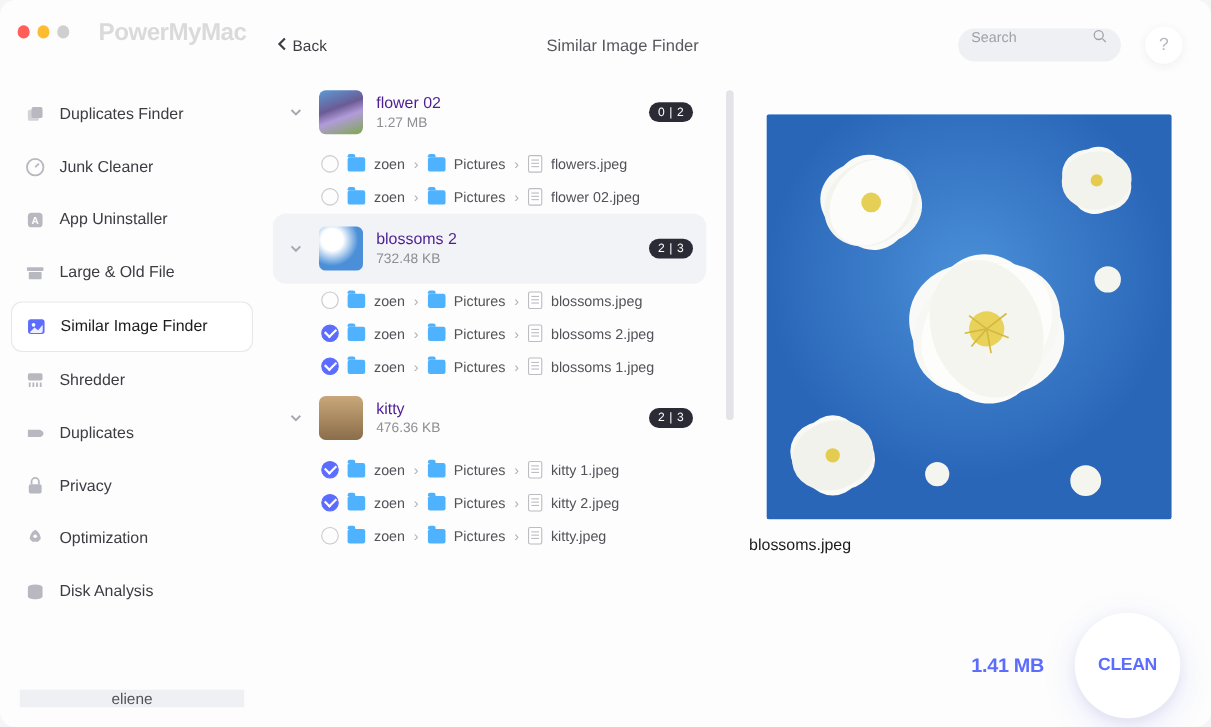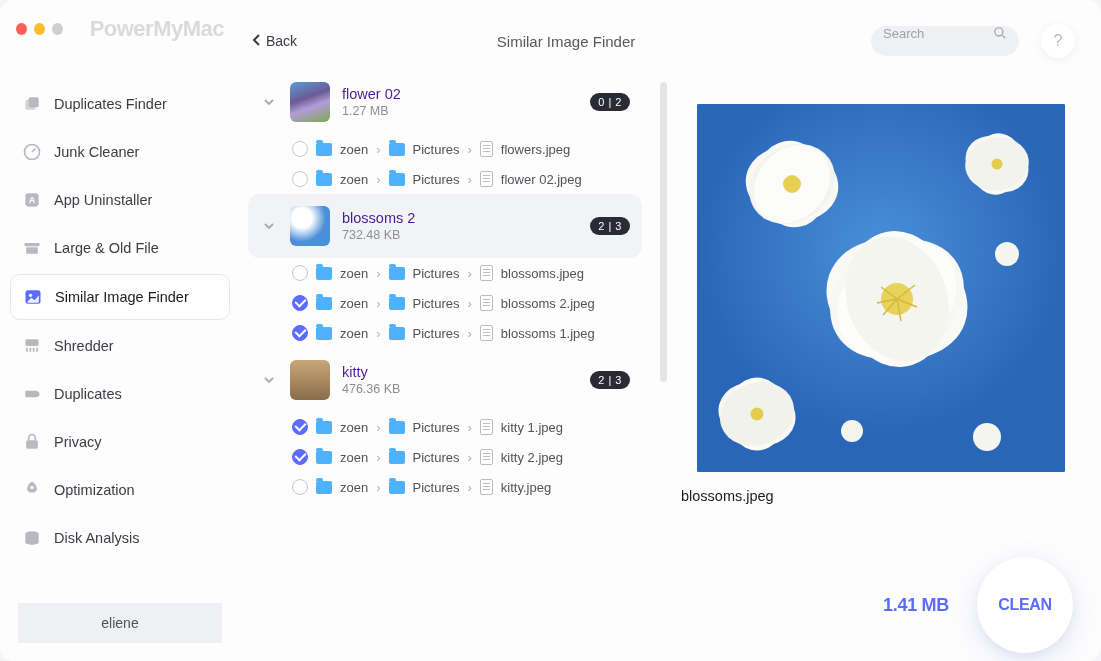"eliene" .user-pill { padding: 12px -> none }
